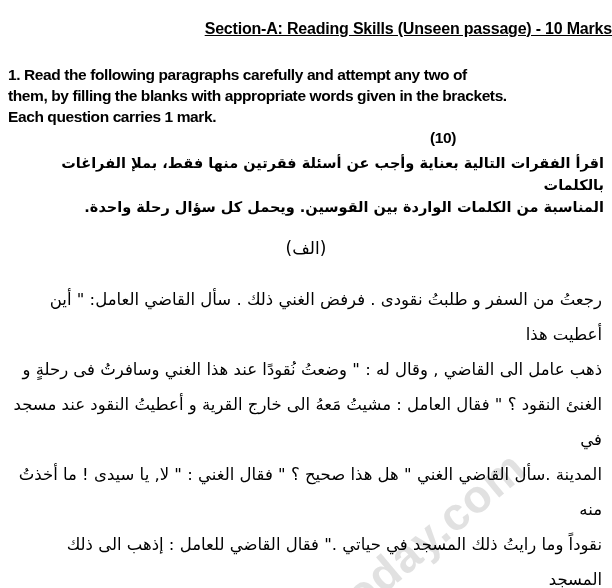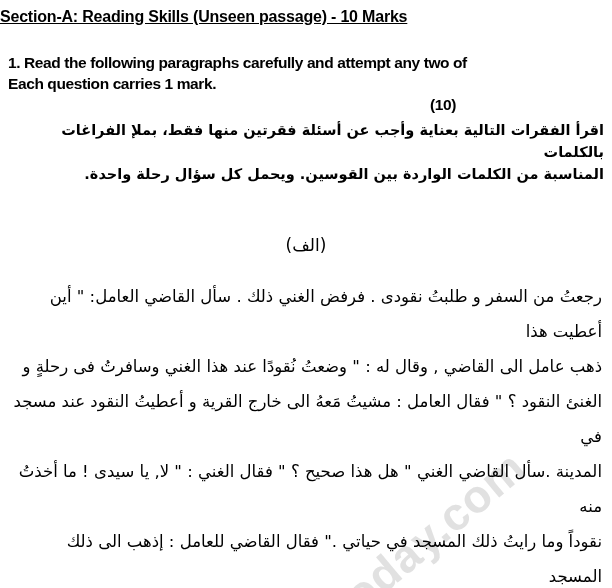"Section-A: Reading Skills (Unseen" .title { padding-top: 8px -> 20px; text-align: left -> right }
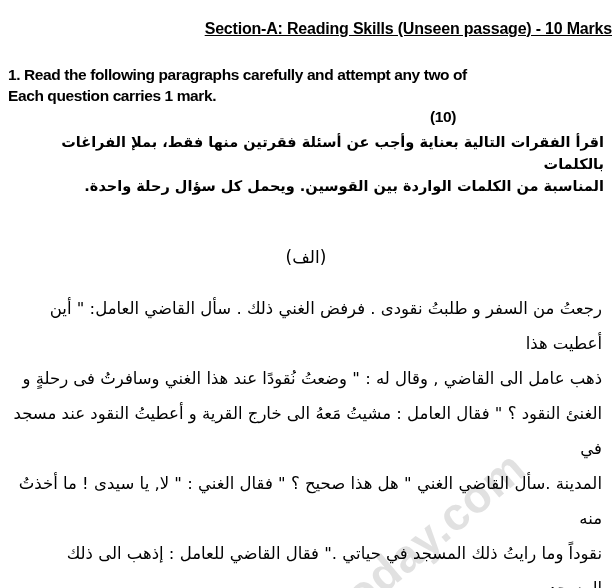"them, by filling the blanks" div { html: none -> <div>them, by filling the blanks with appropriate words given in the brackets.</div> }
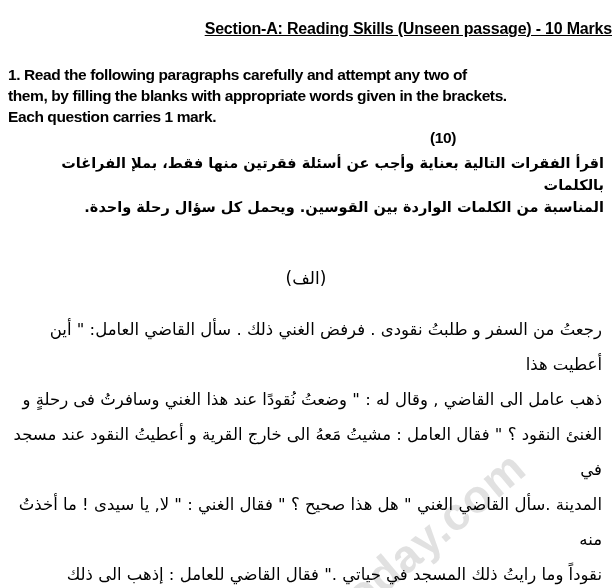"(الف)" .passage-heading { margin-top: 48px -> 18px }
